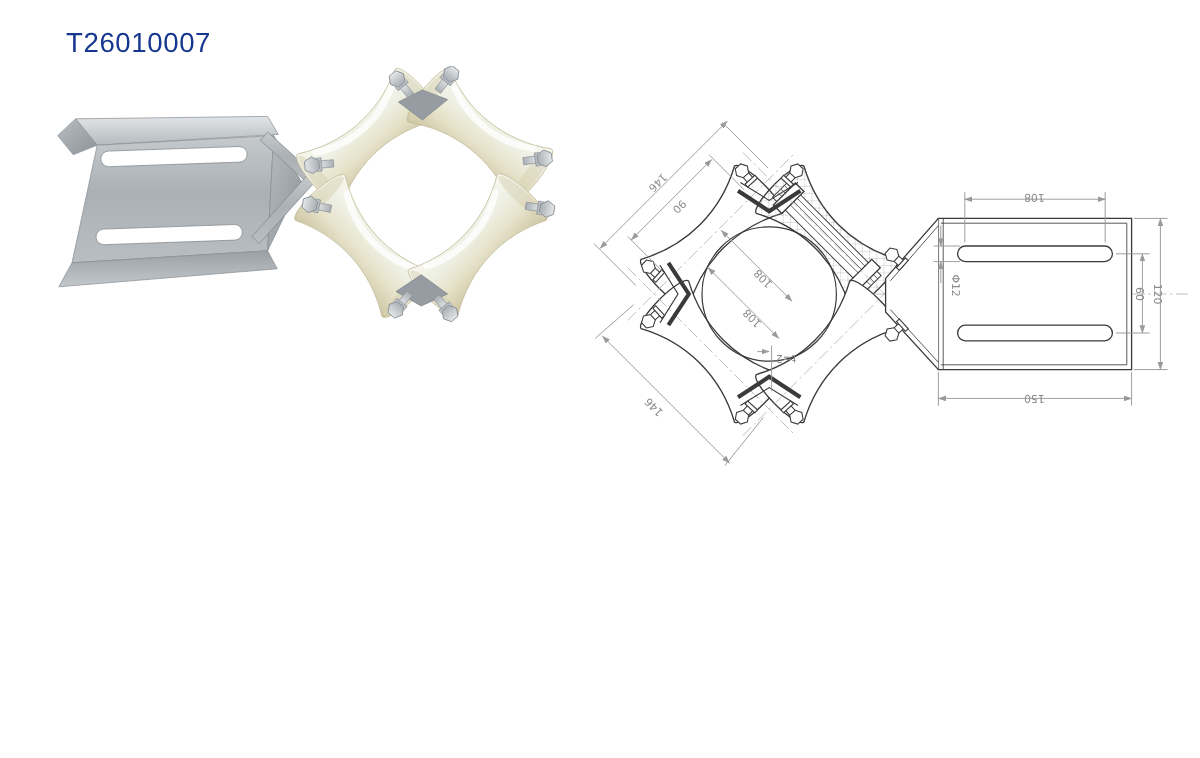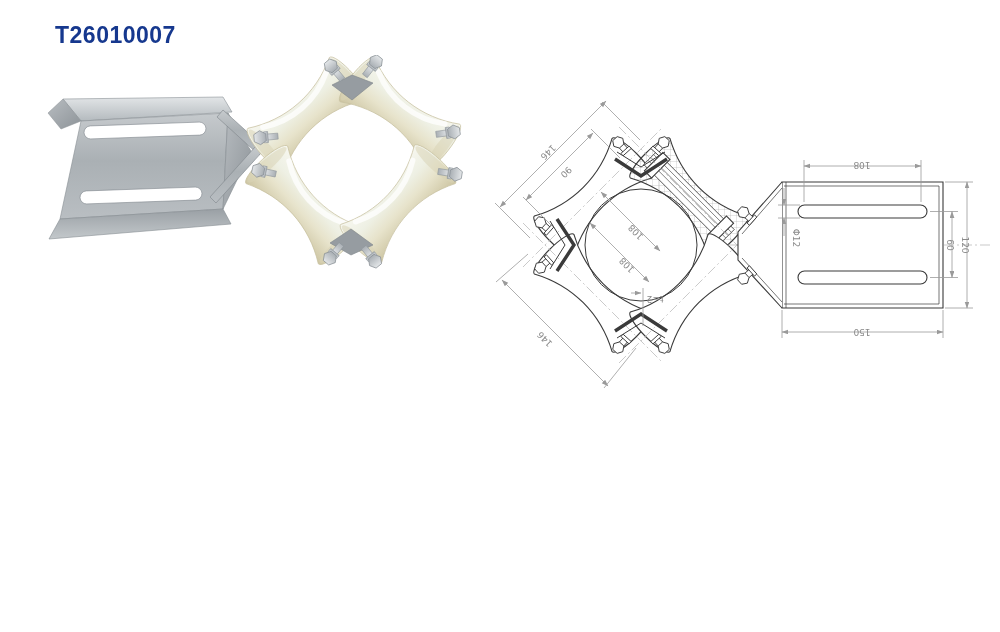"T26010007" .product-code { font-weight: bold -> normal }
